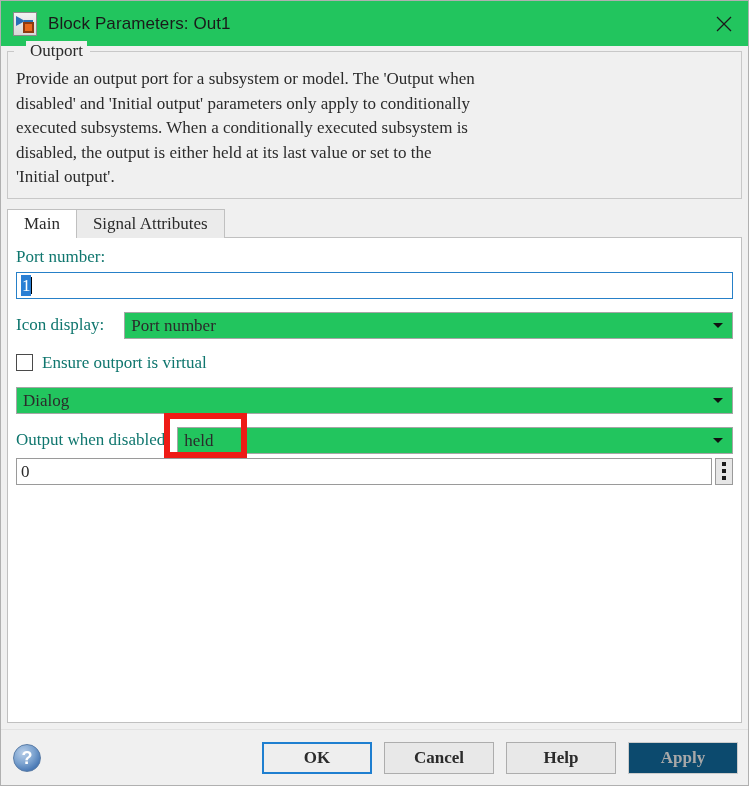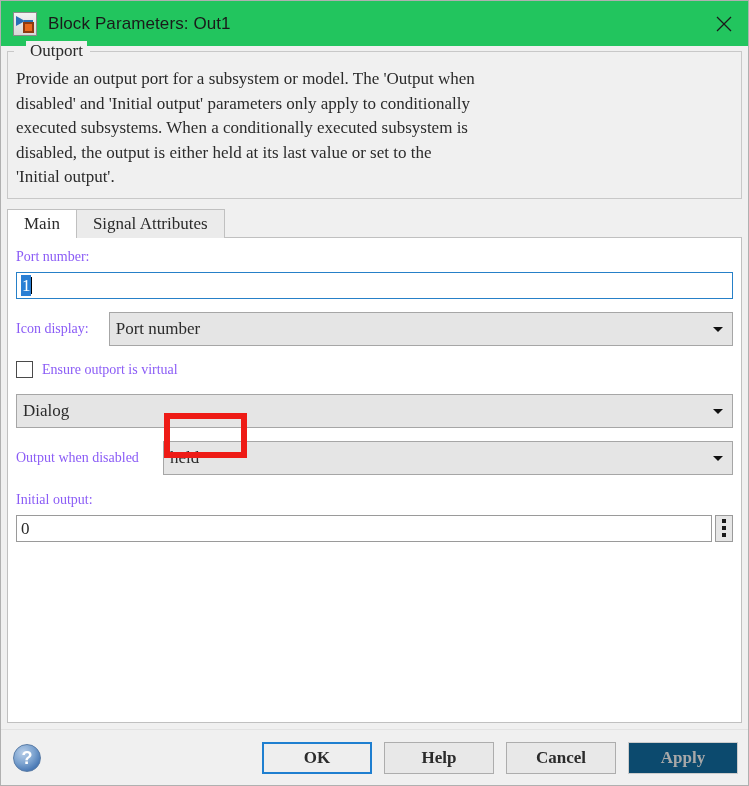"Port number:" .field-label { color: #8b5cf6 -> #0f766e; font-size: 14px -> 17px }
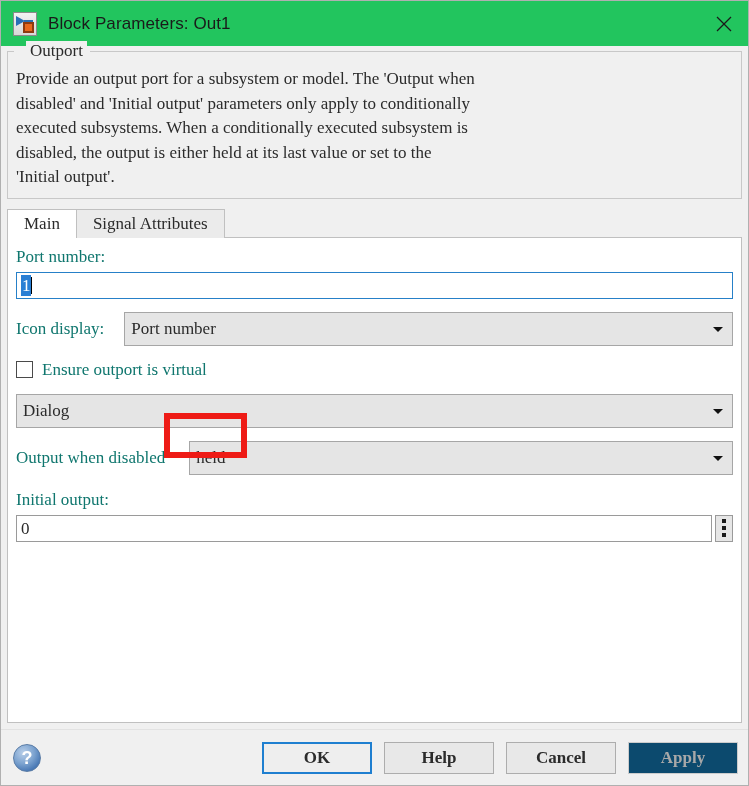"Port number" .combo { background: #e5e5e5 -> #22c55e; height: 34px -> 27px }
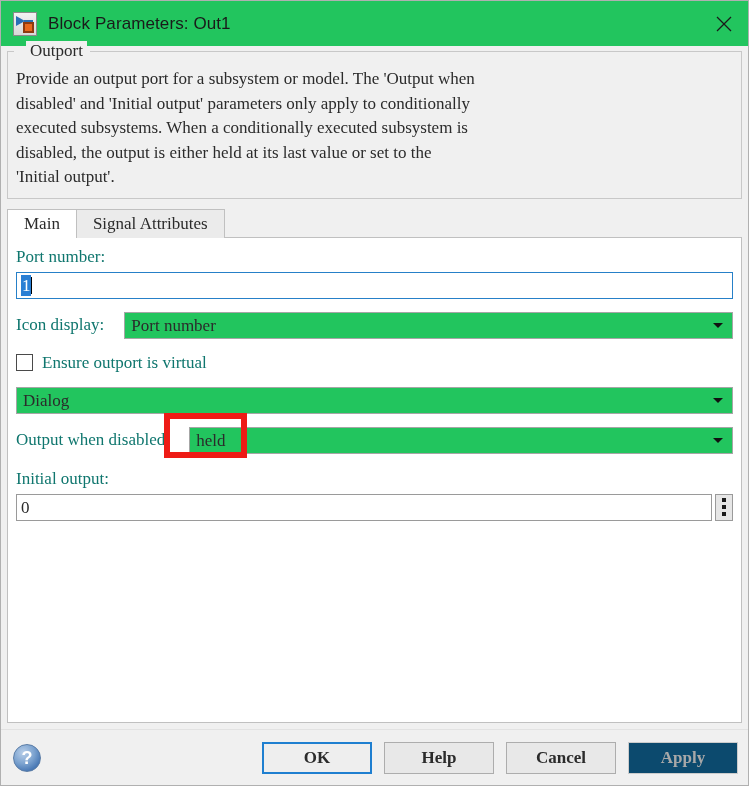"Output when disabled" div.field-label { margin-right: 24px -> 12px }
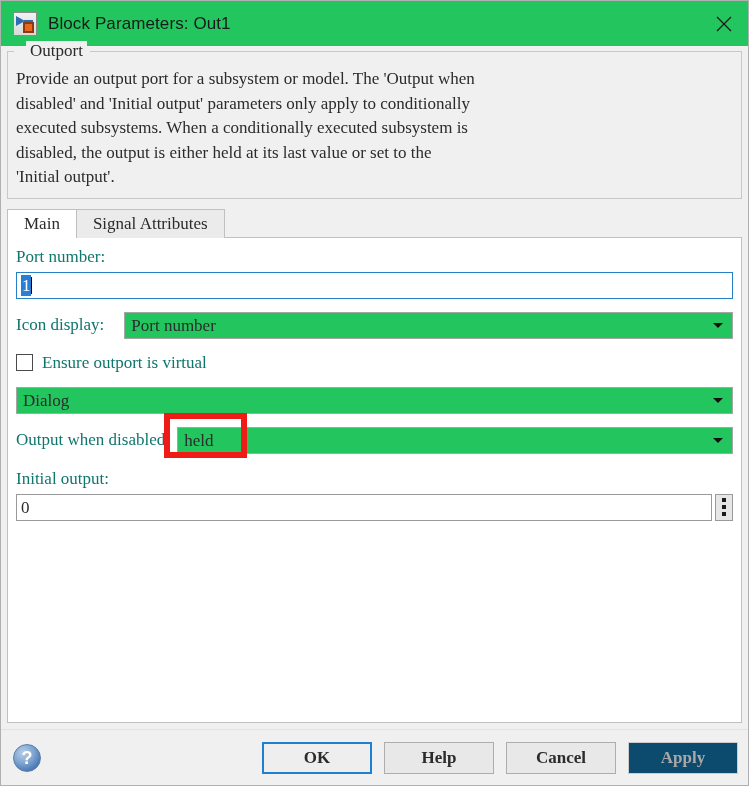"Initial output:" div.field-label { html: <div>Initial output:</div> -> none }
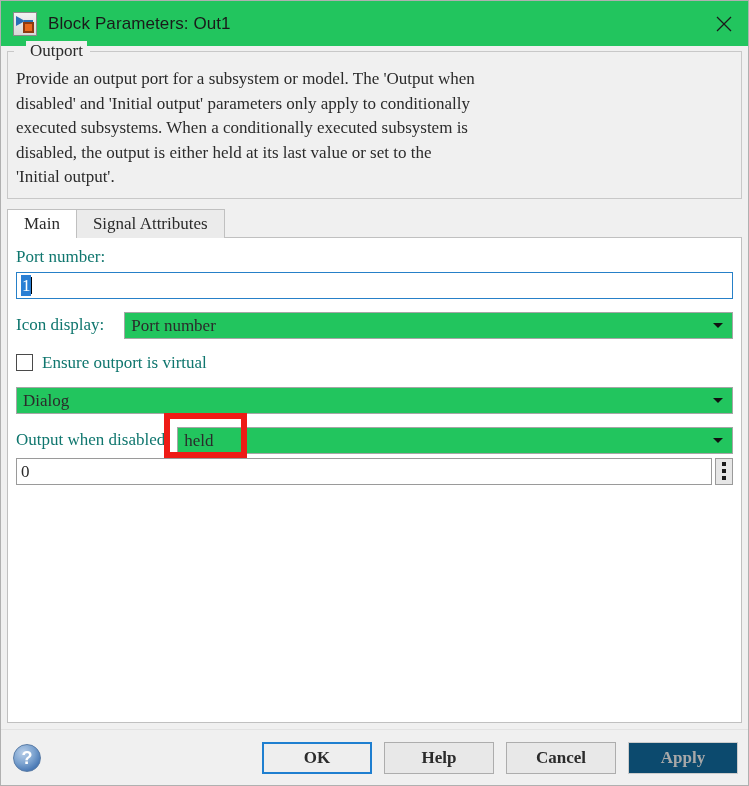"Help" div.btn { order: before "Cancel" -> after "Cancel" }
